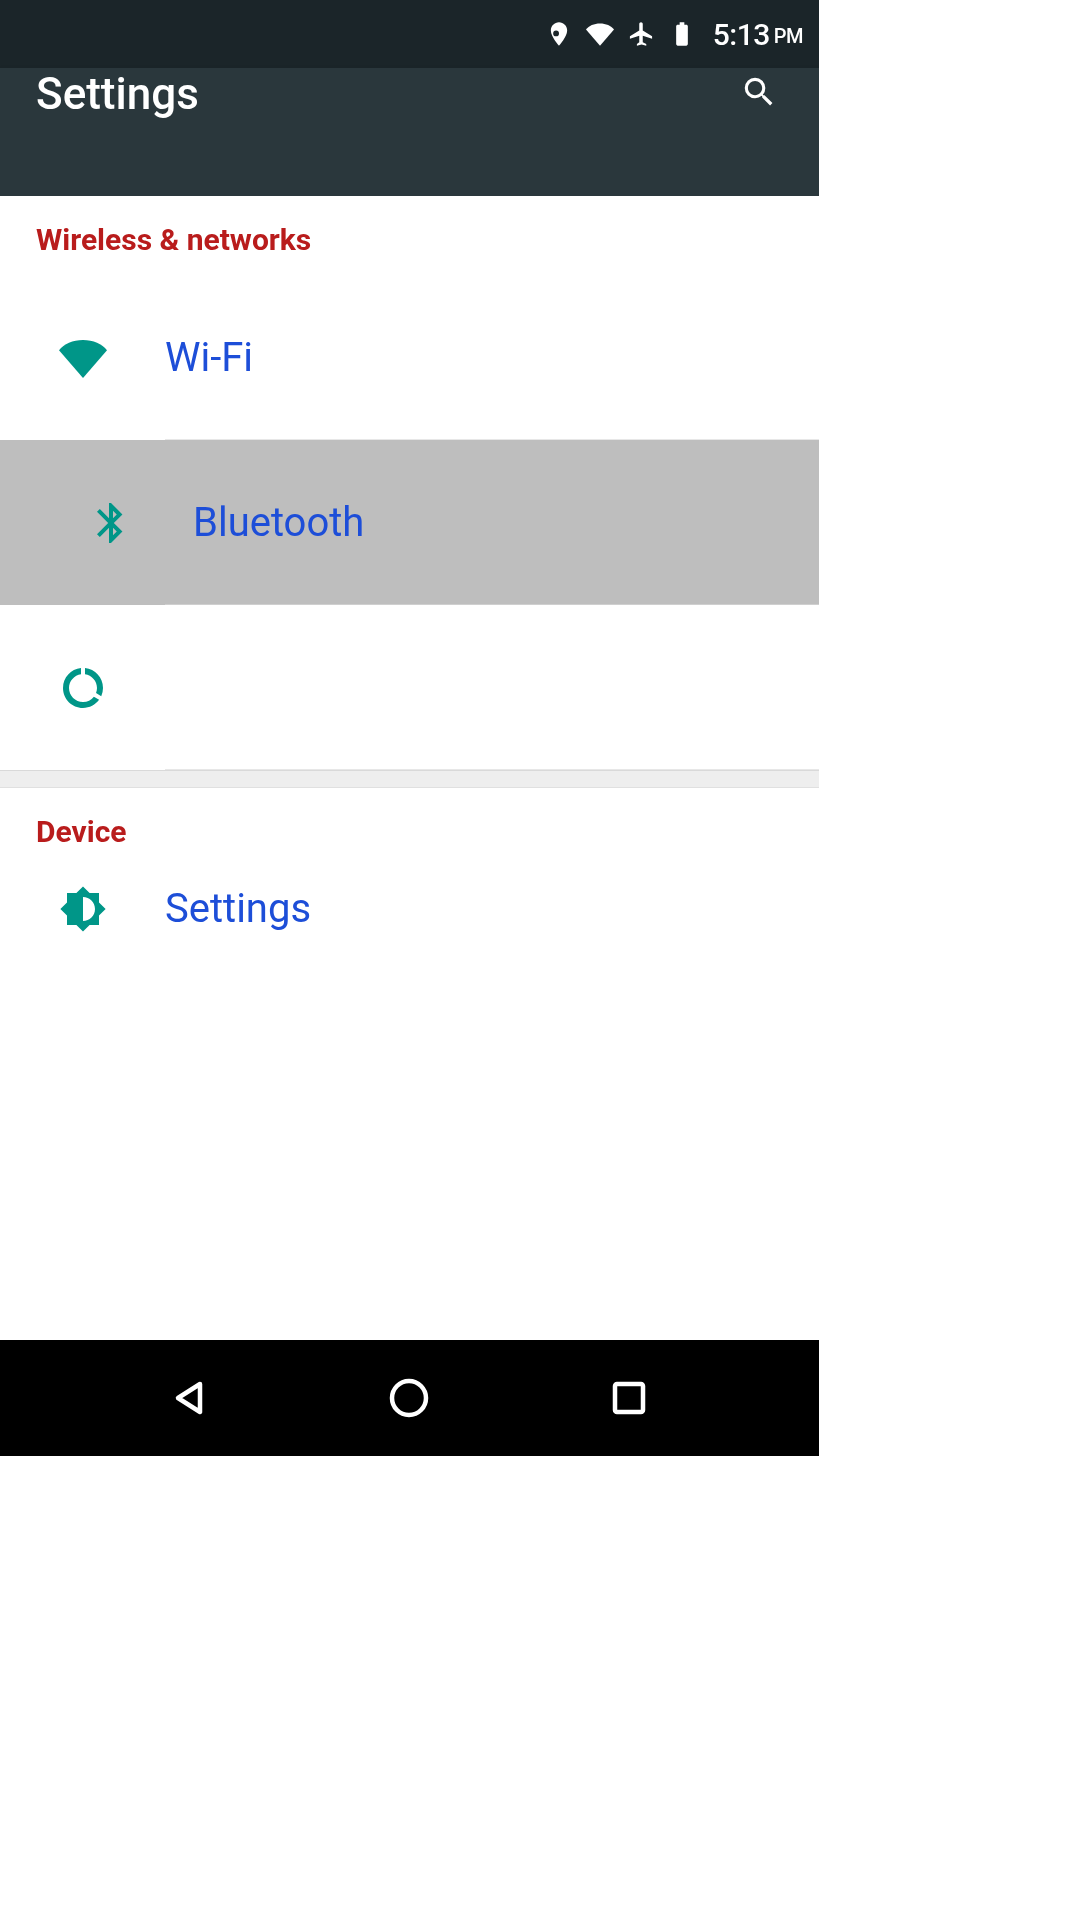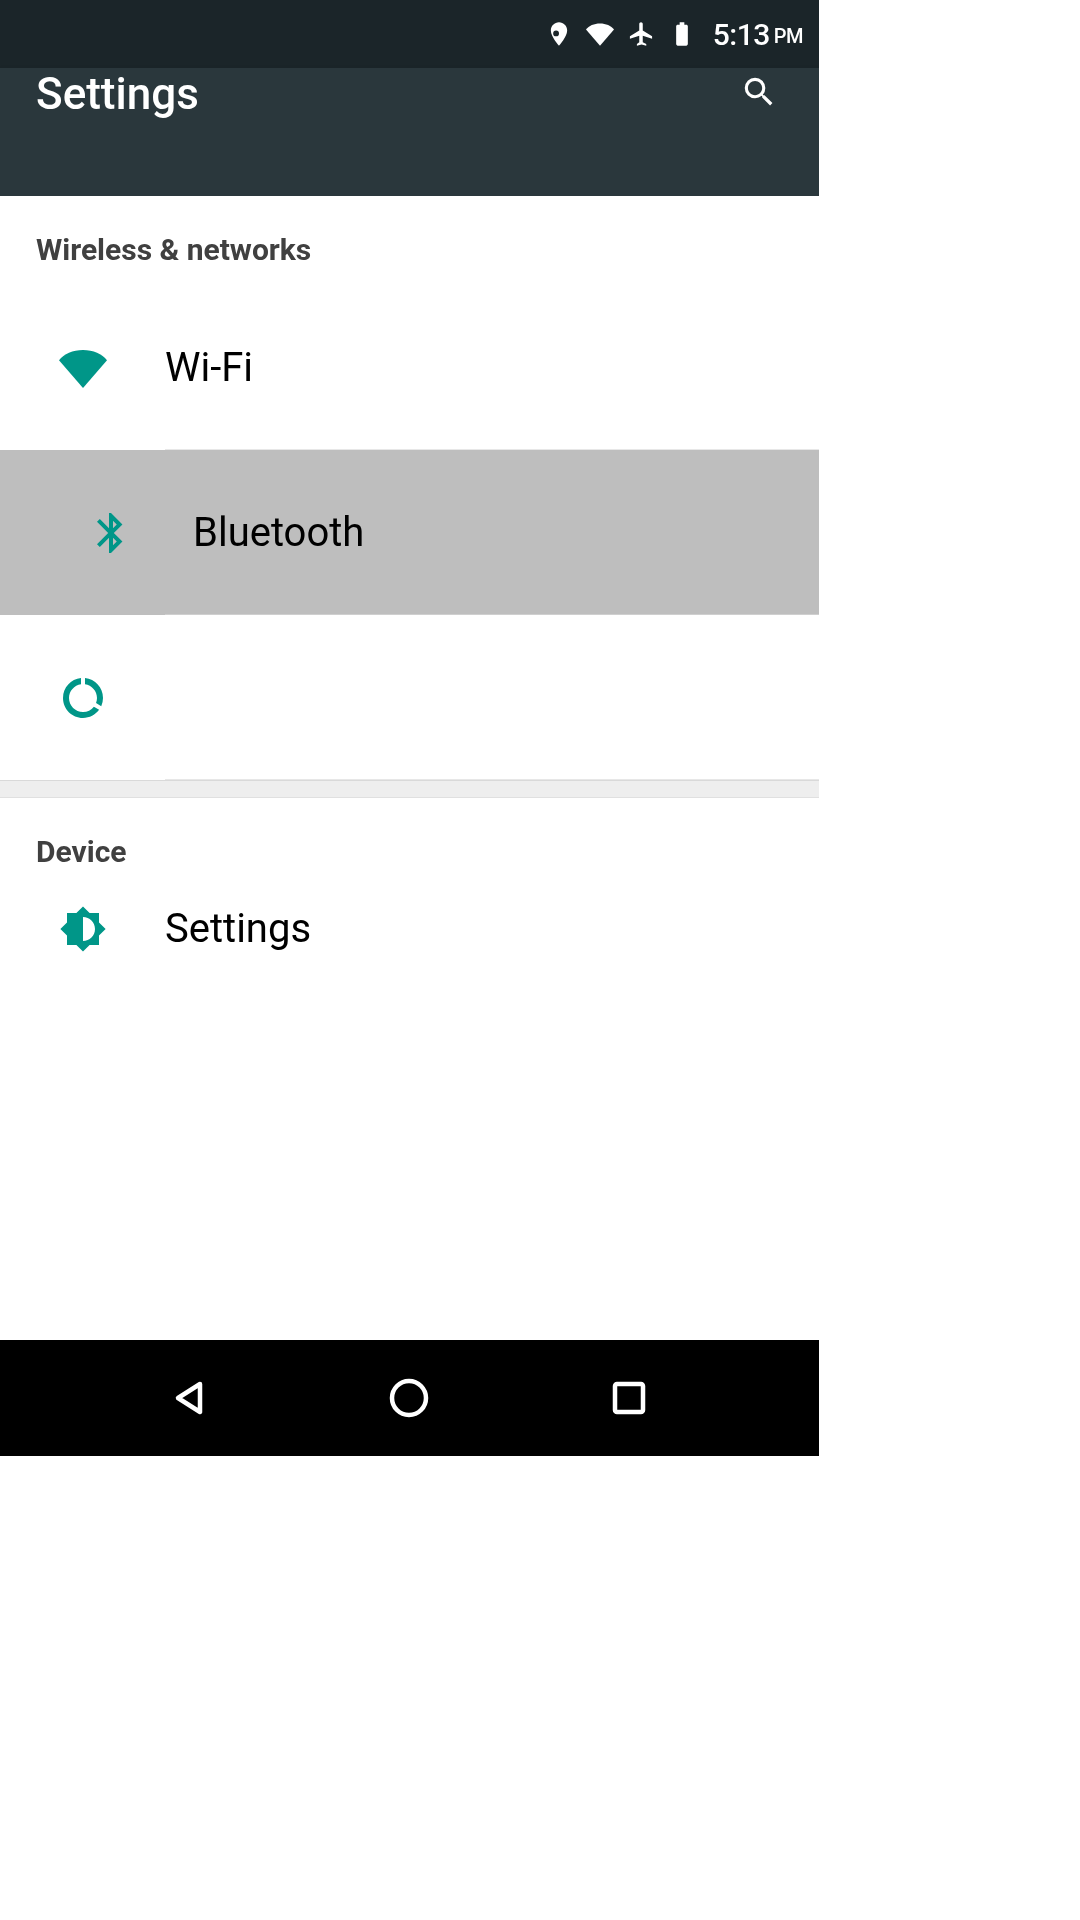"Wireless & networks" .section-header { color: #404040 -> #b91c1c; padding: 36px 0 18px 36px -> 26px 0 18px 36px }
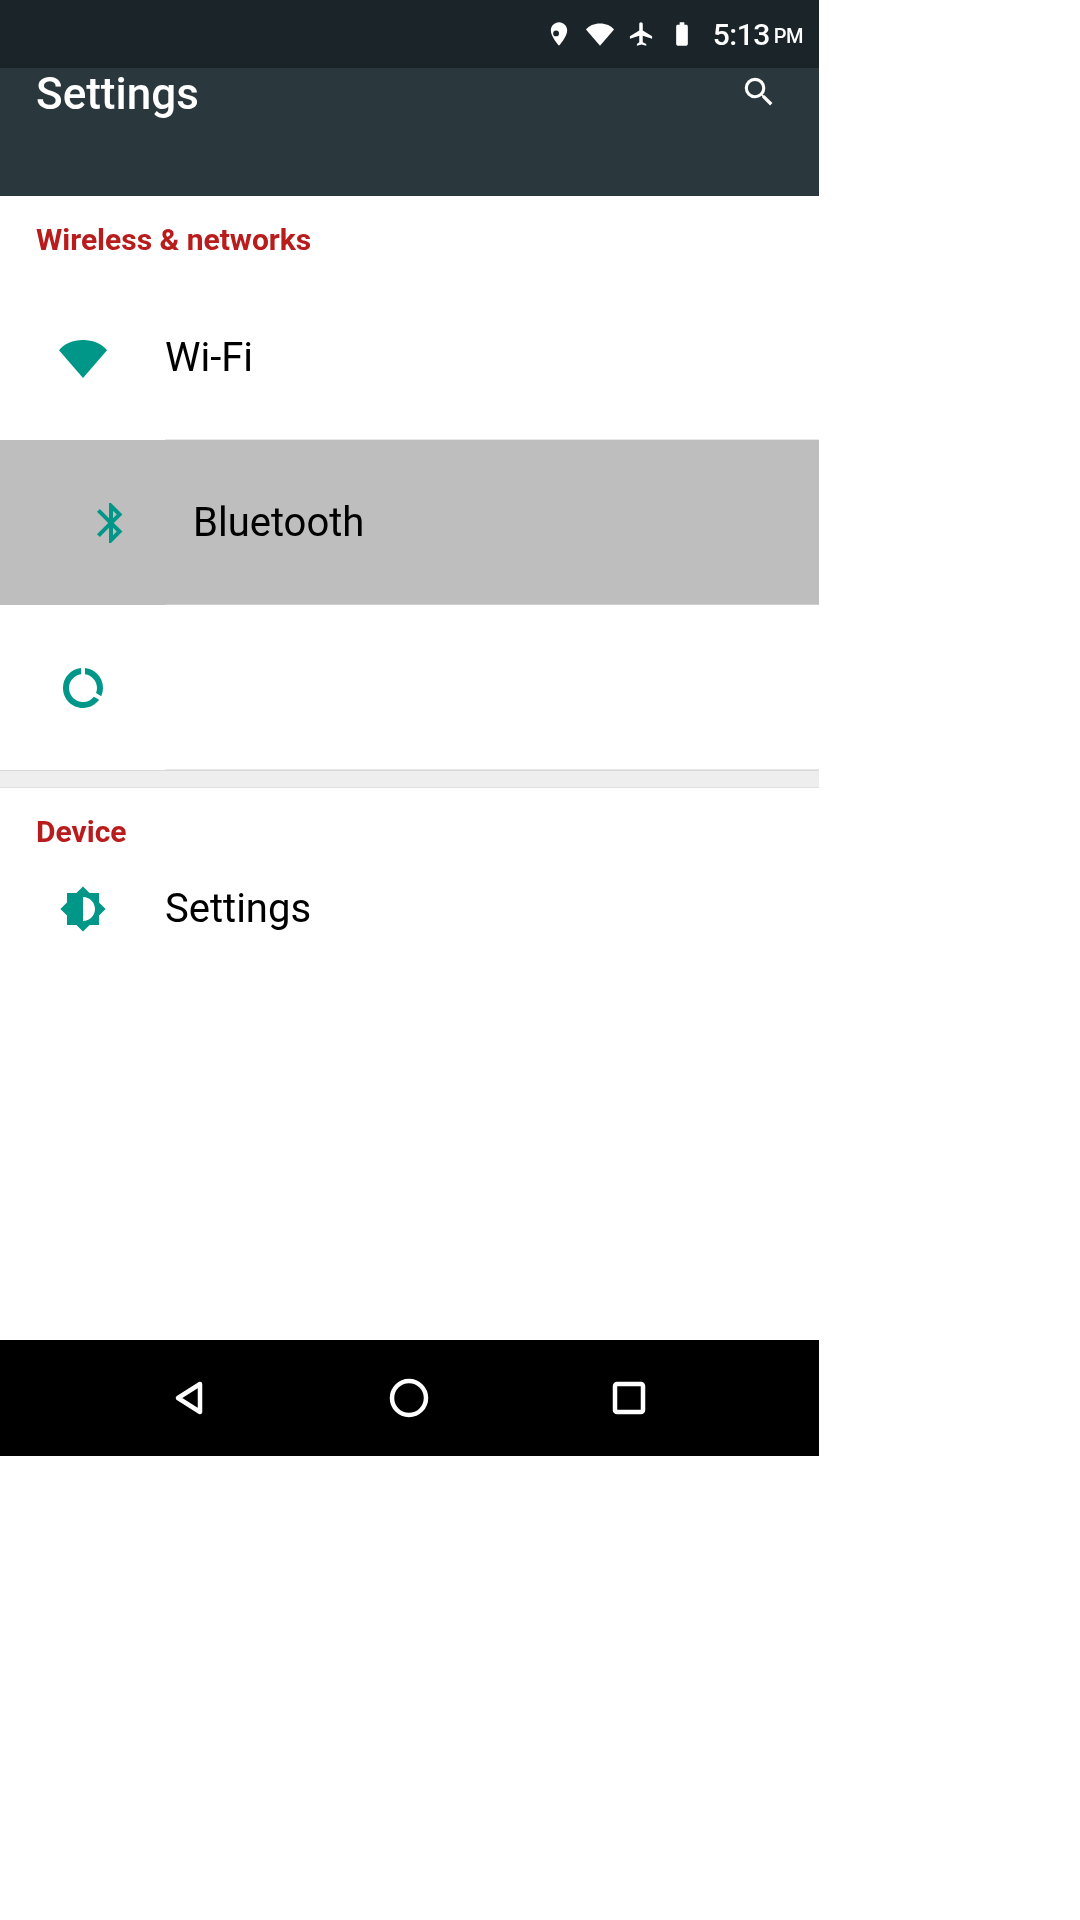"Wi‑Fi" .row .label { color: #000000 -> #1d4ed8 }
